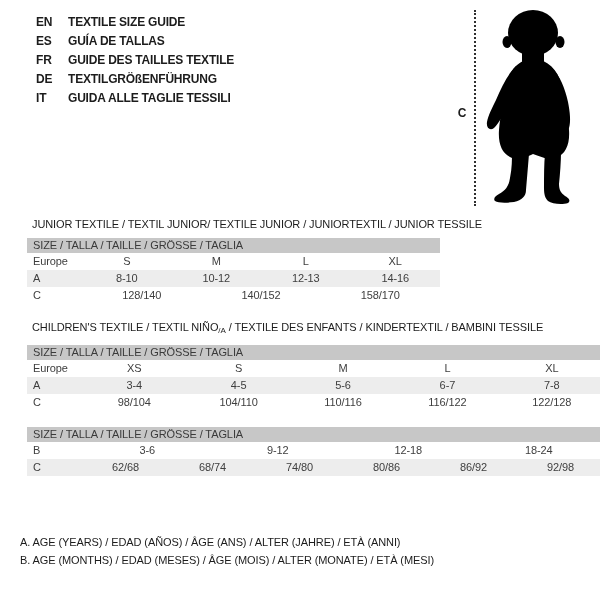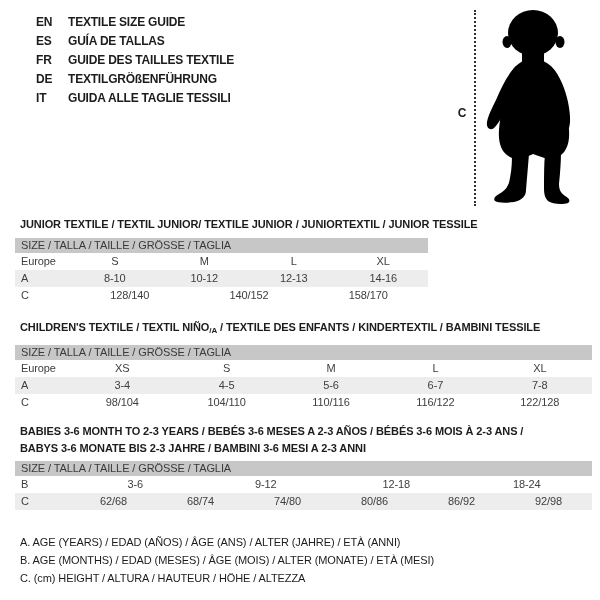"JUNIOR TEXTILE / TEXTIL JUNIOR/" .section-title { font-weight: bold -> normal; margin-left: 5px -> 17px }
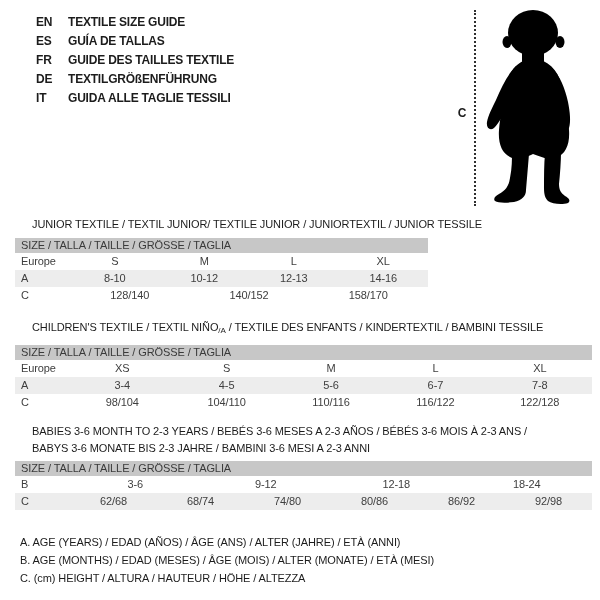"SIZE / TALLA / TAILLE" .size-table { margin-left: none -> 12px }
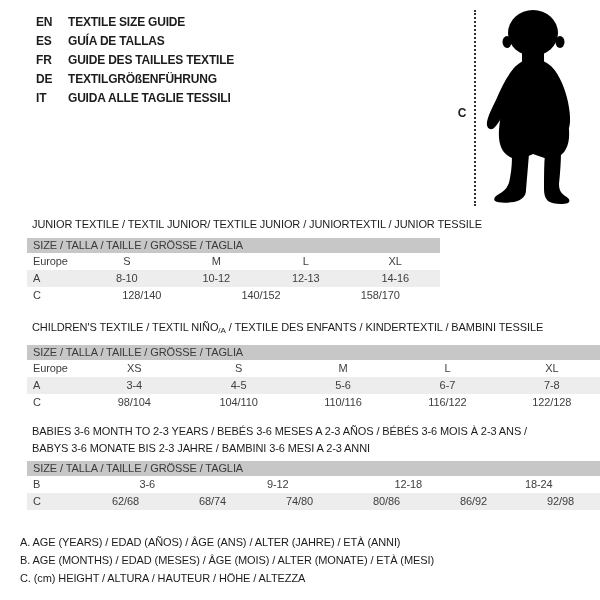"BABIES 3-6 MONTH TO 2-3" div.section-title { html: <div> <span>BABIES 3-6 MONTH TO 2-3 YEARS / BEBÉS 3-6 MESES A 2-3 AÑOS / BÉBÉS 3-6 MOIS À 2-3 ANS /</span> <span>BABYS 3-6 MONATE BIS 2-3 JAHRE / BAMBINI 3-6 MESI A 2-3 ANNI</span> </div> -> none }
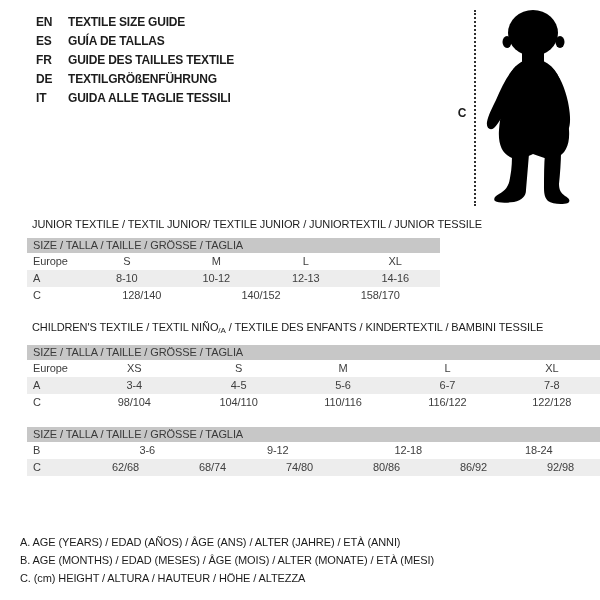"C. (cm) HEIGHT / ALTURA" div.footnote { html: <div>C. (cm) HEIGHT / ALTURA / HAUTEUR / HÖHE / ALTEZZA</div> -> none }
